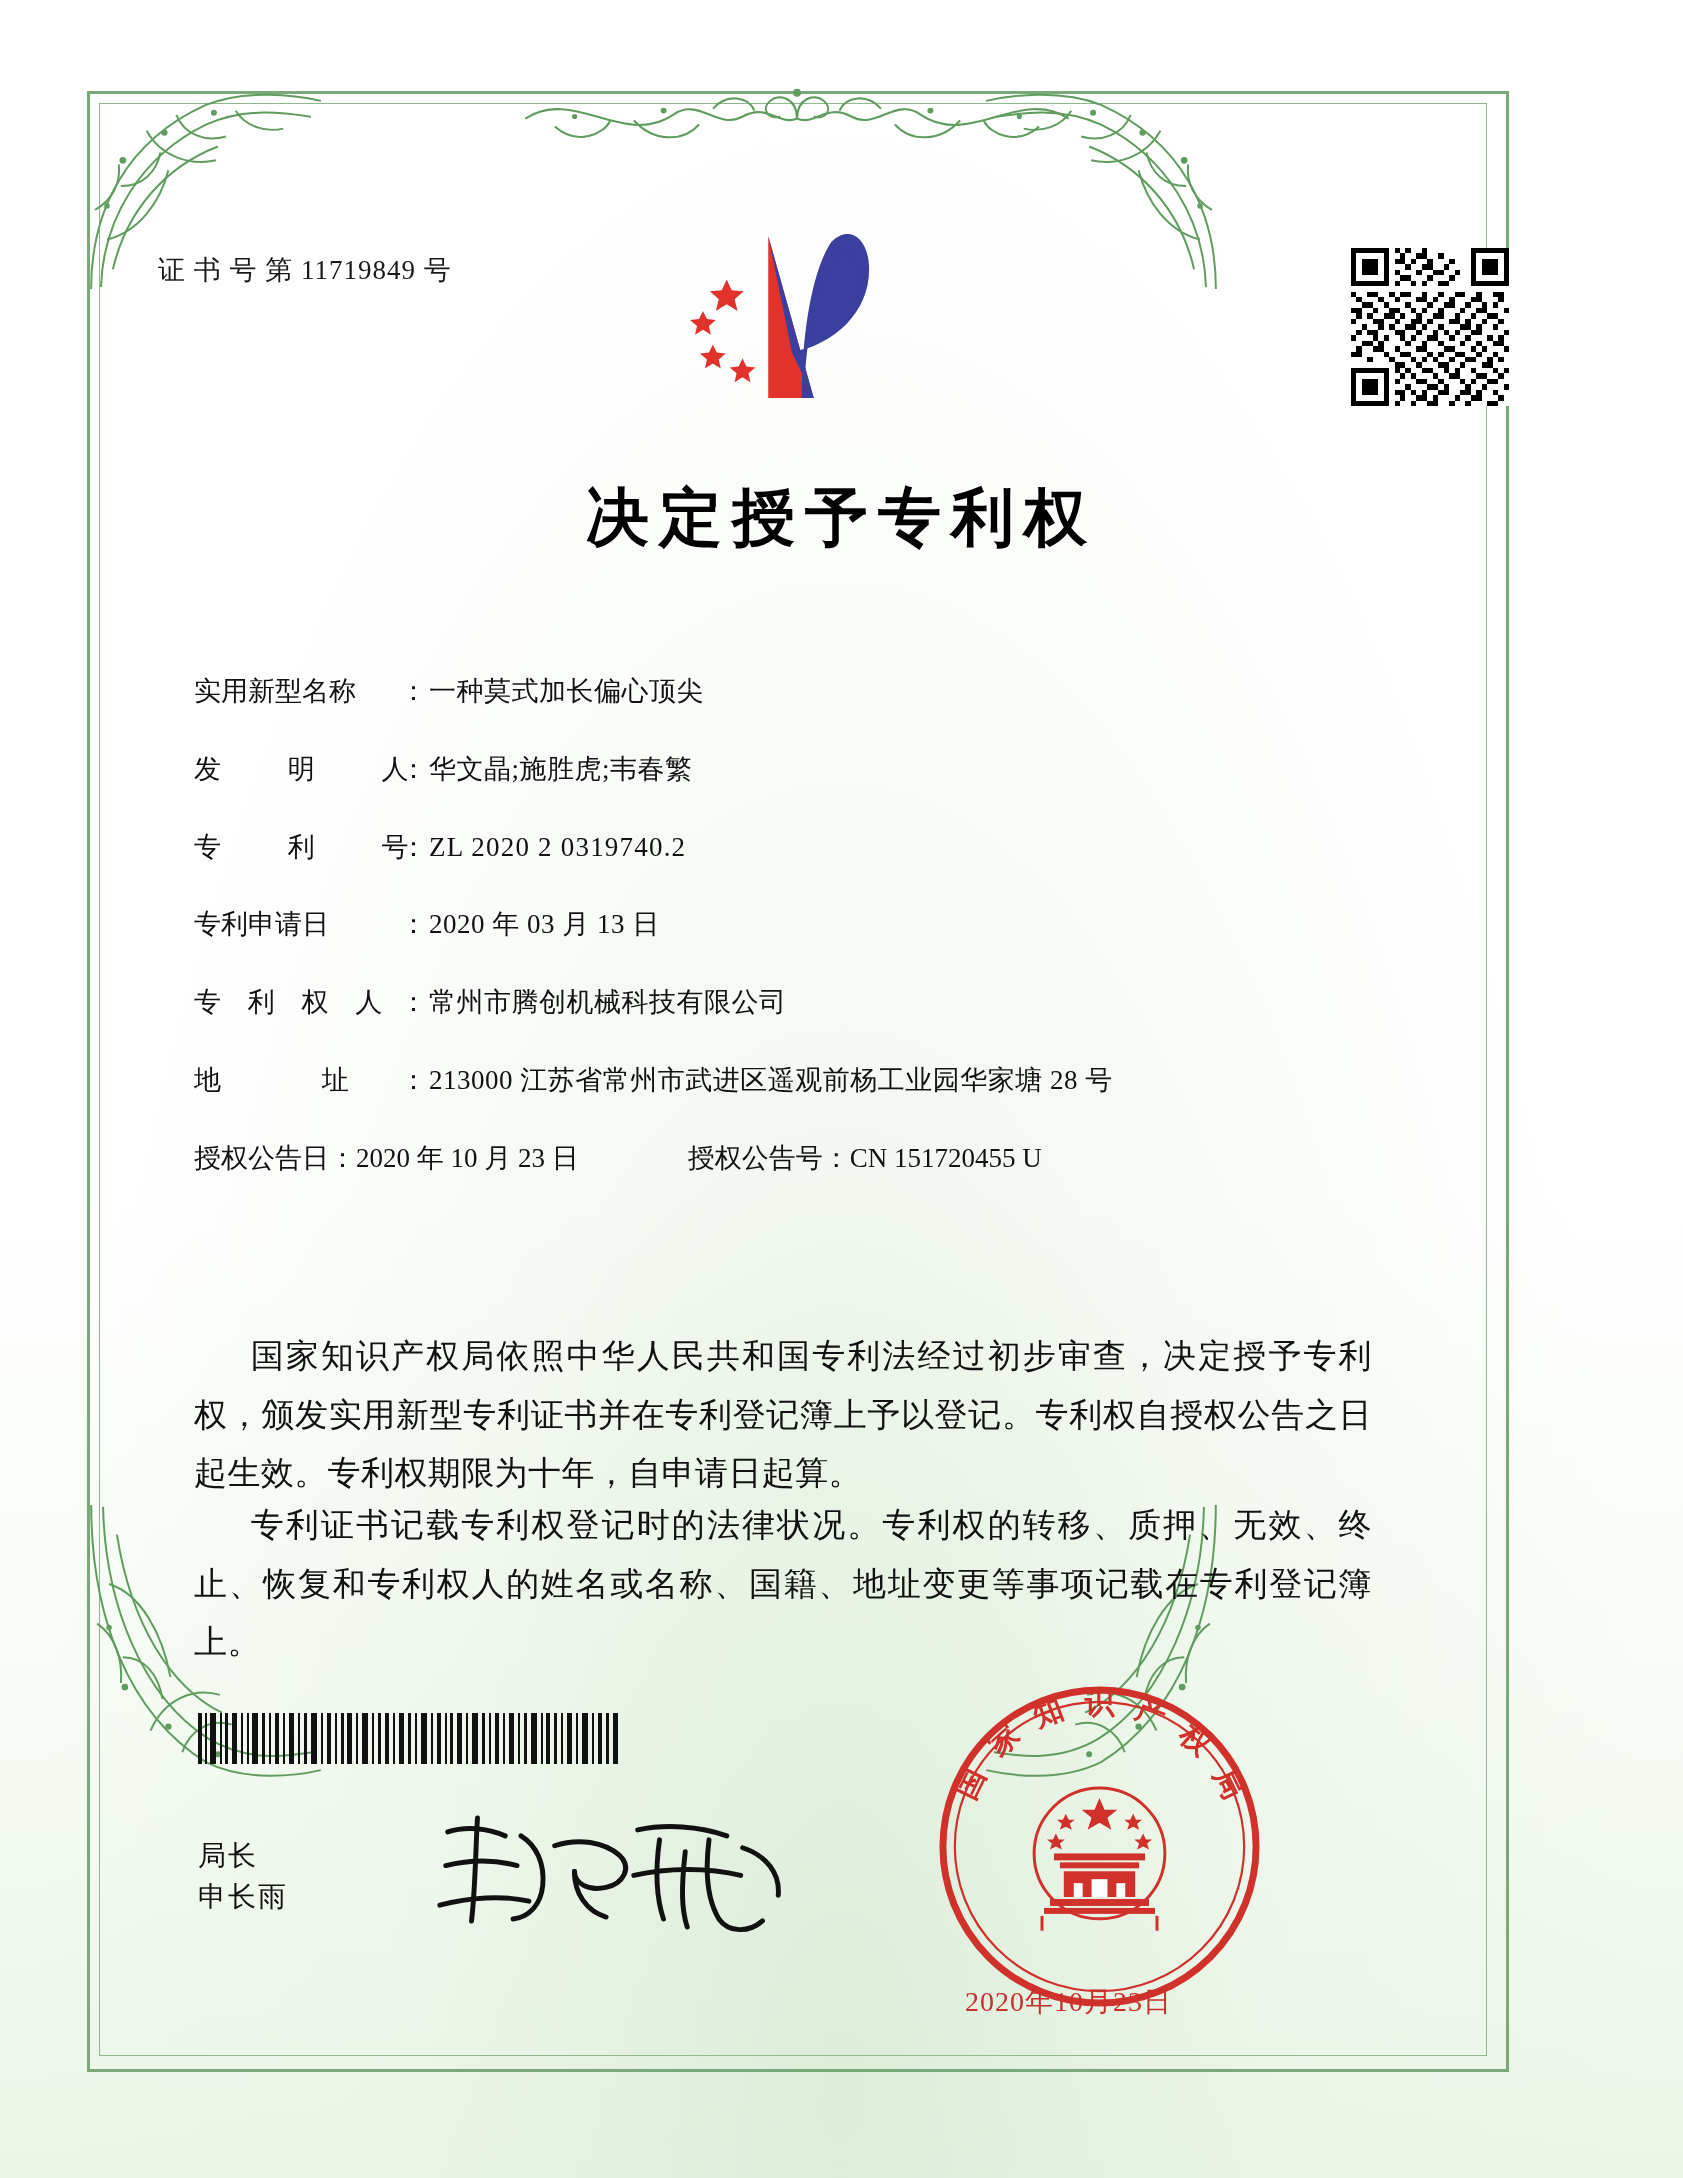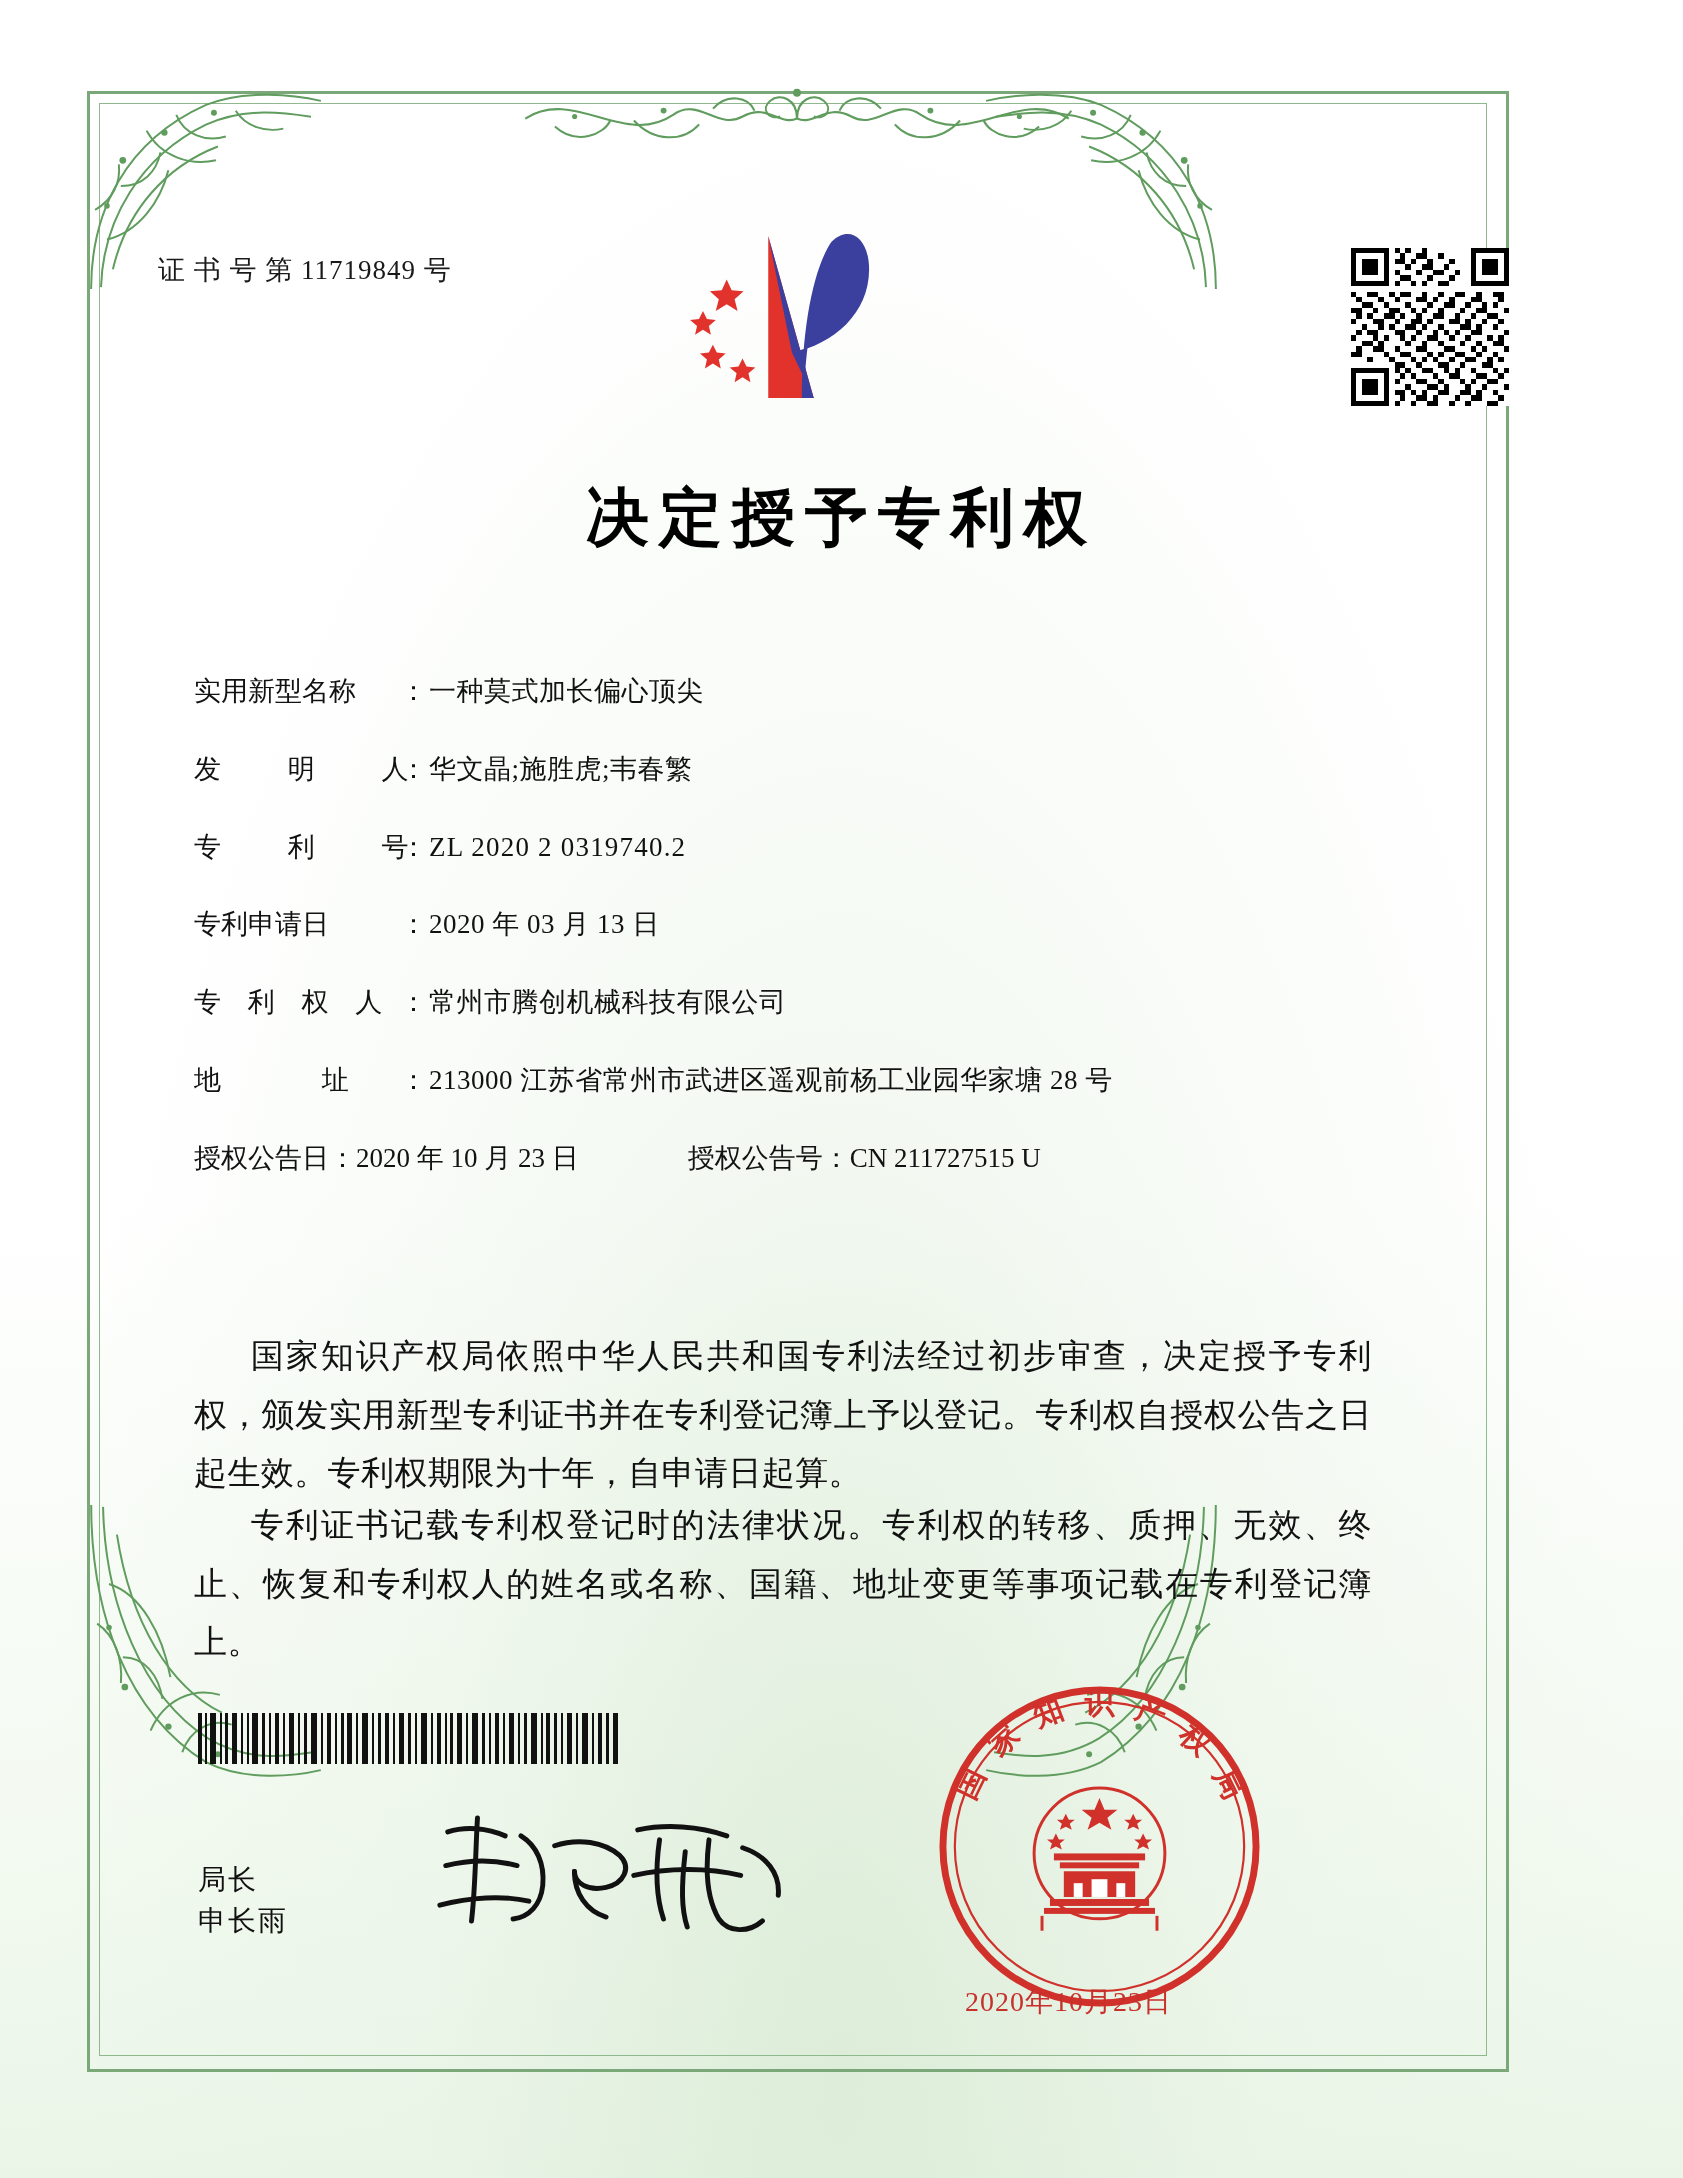"CN 211727515 U" span.seg-val { text: 211727515 -> 151720455 }
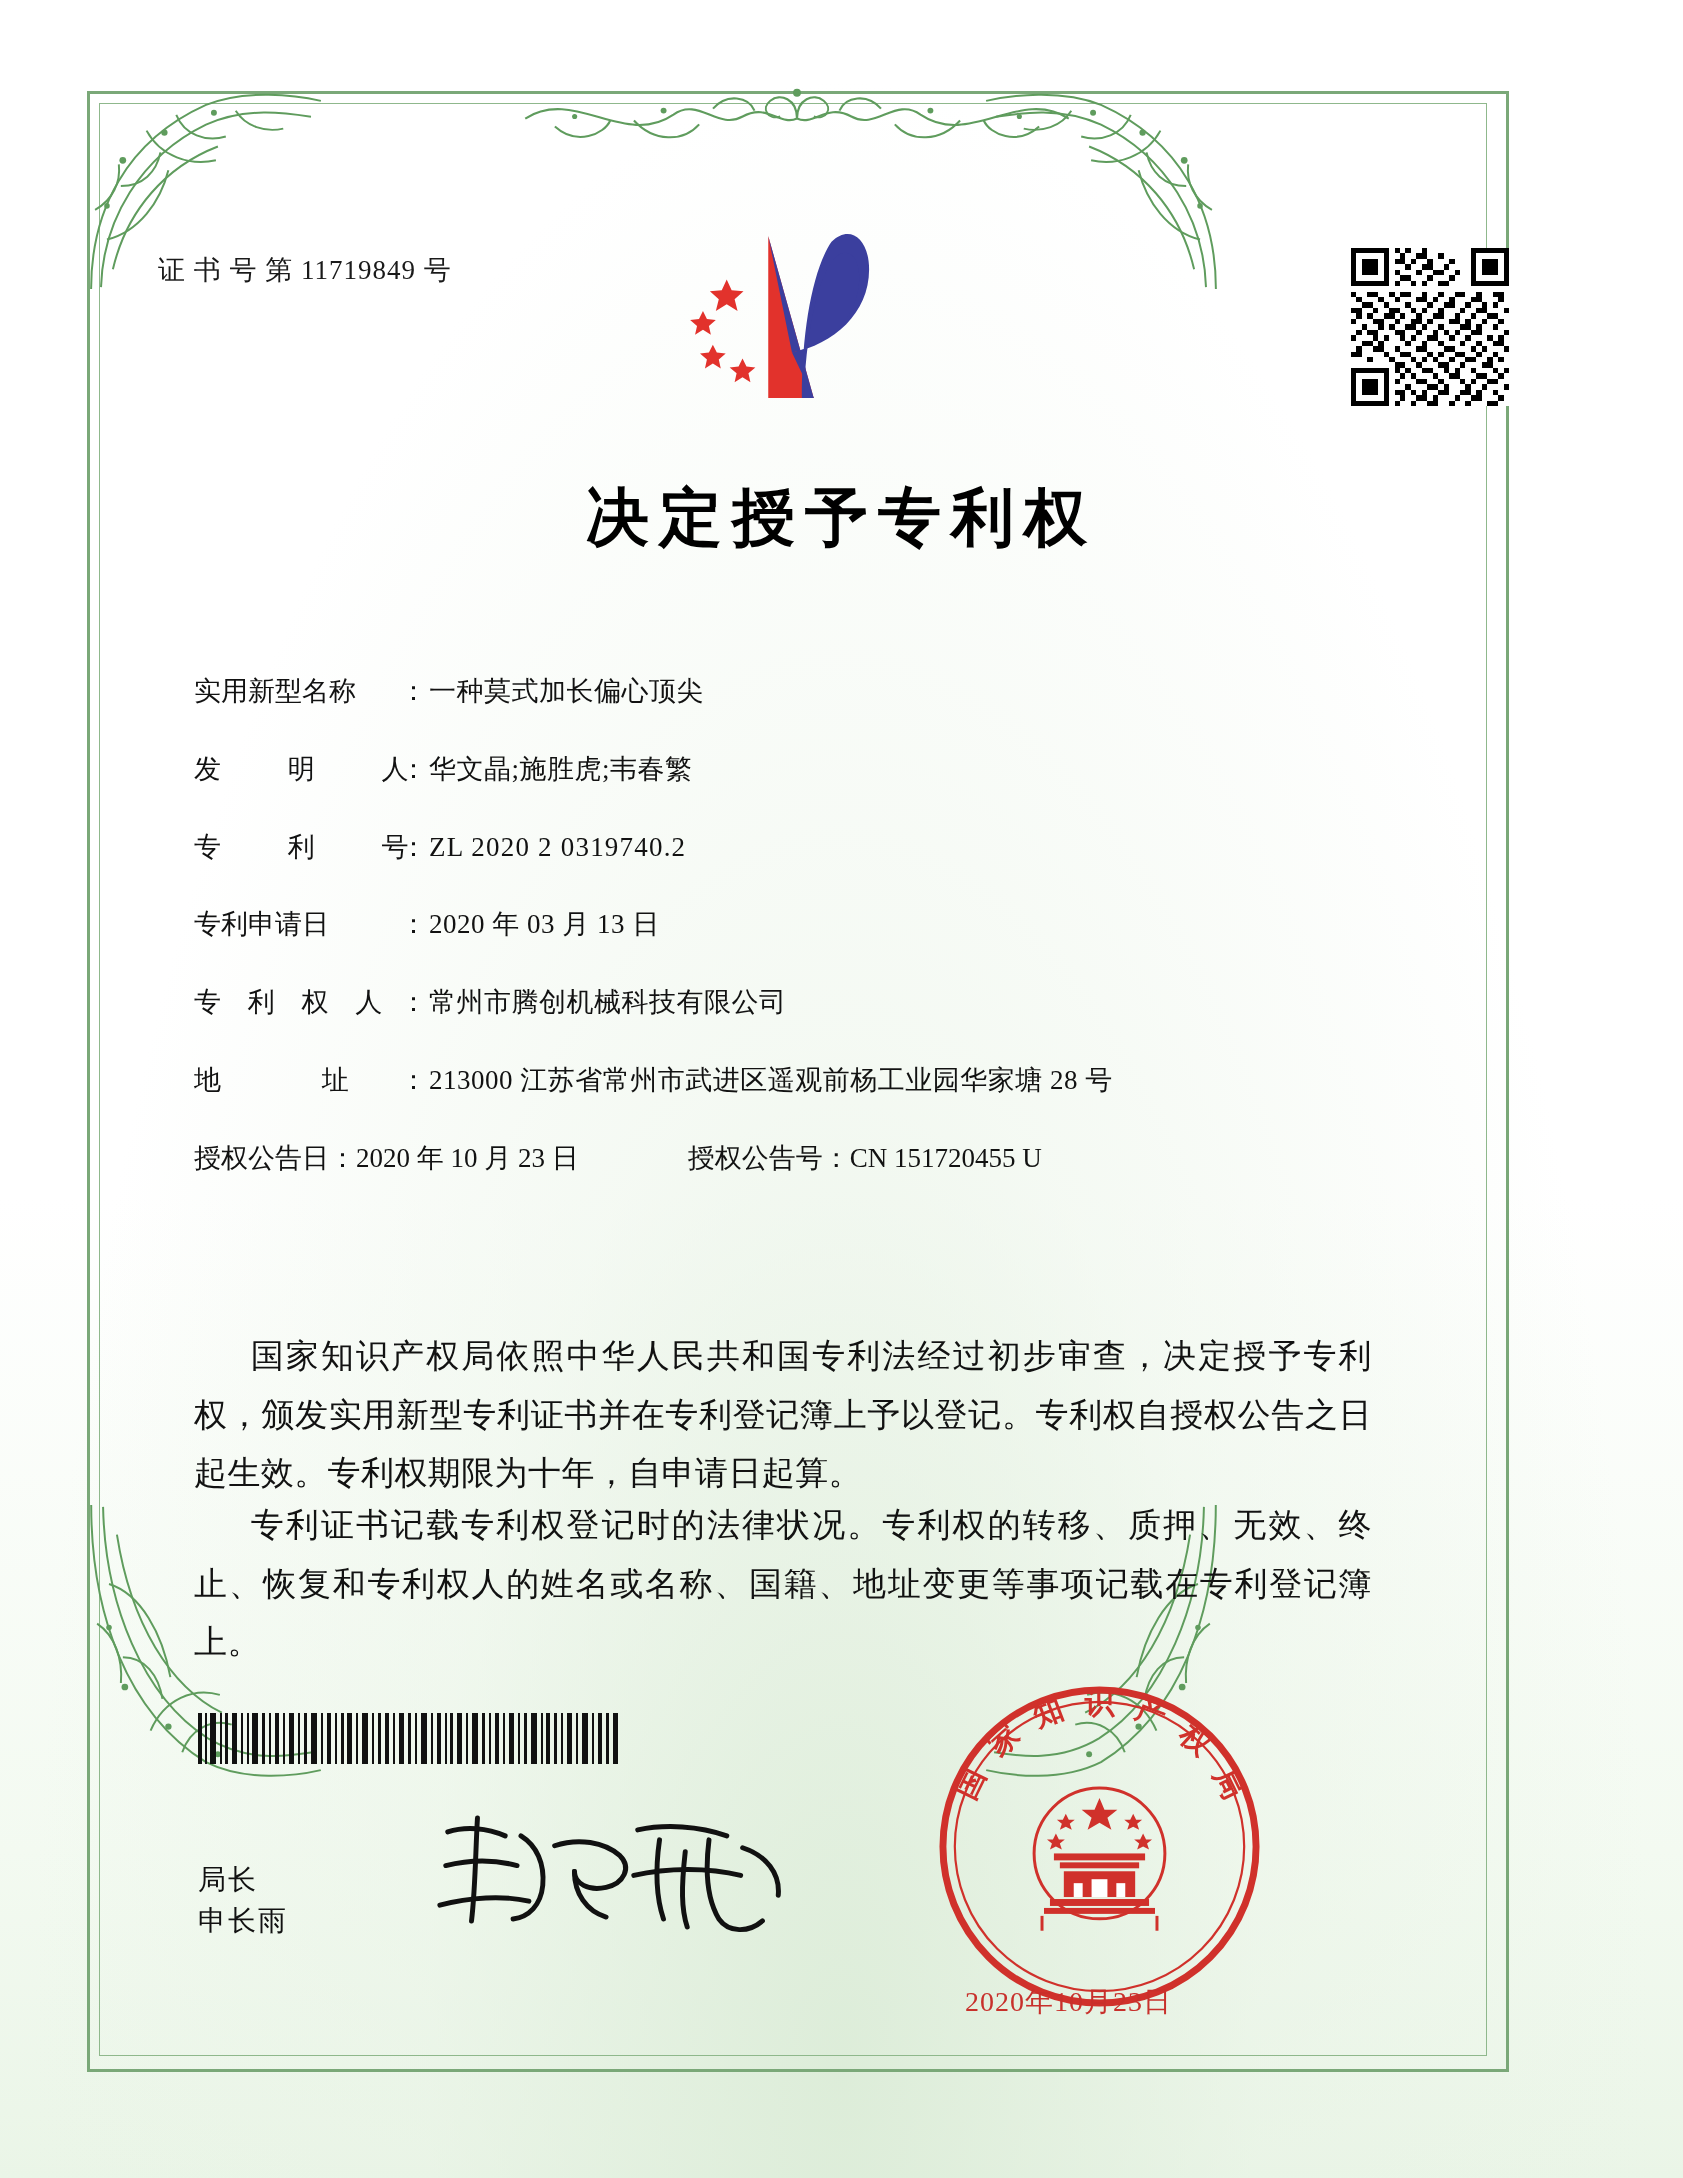"局长" .sig-labels { margin-top: 24px -> none }
